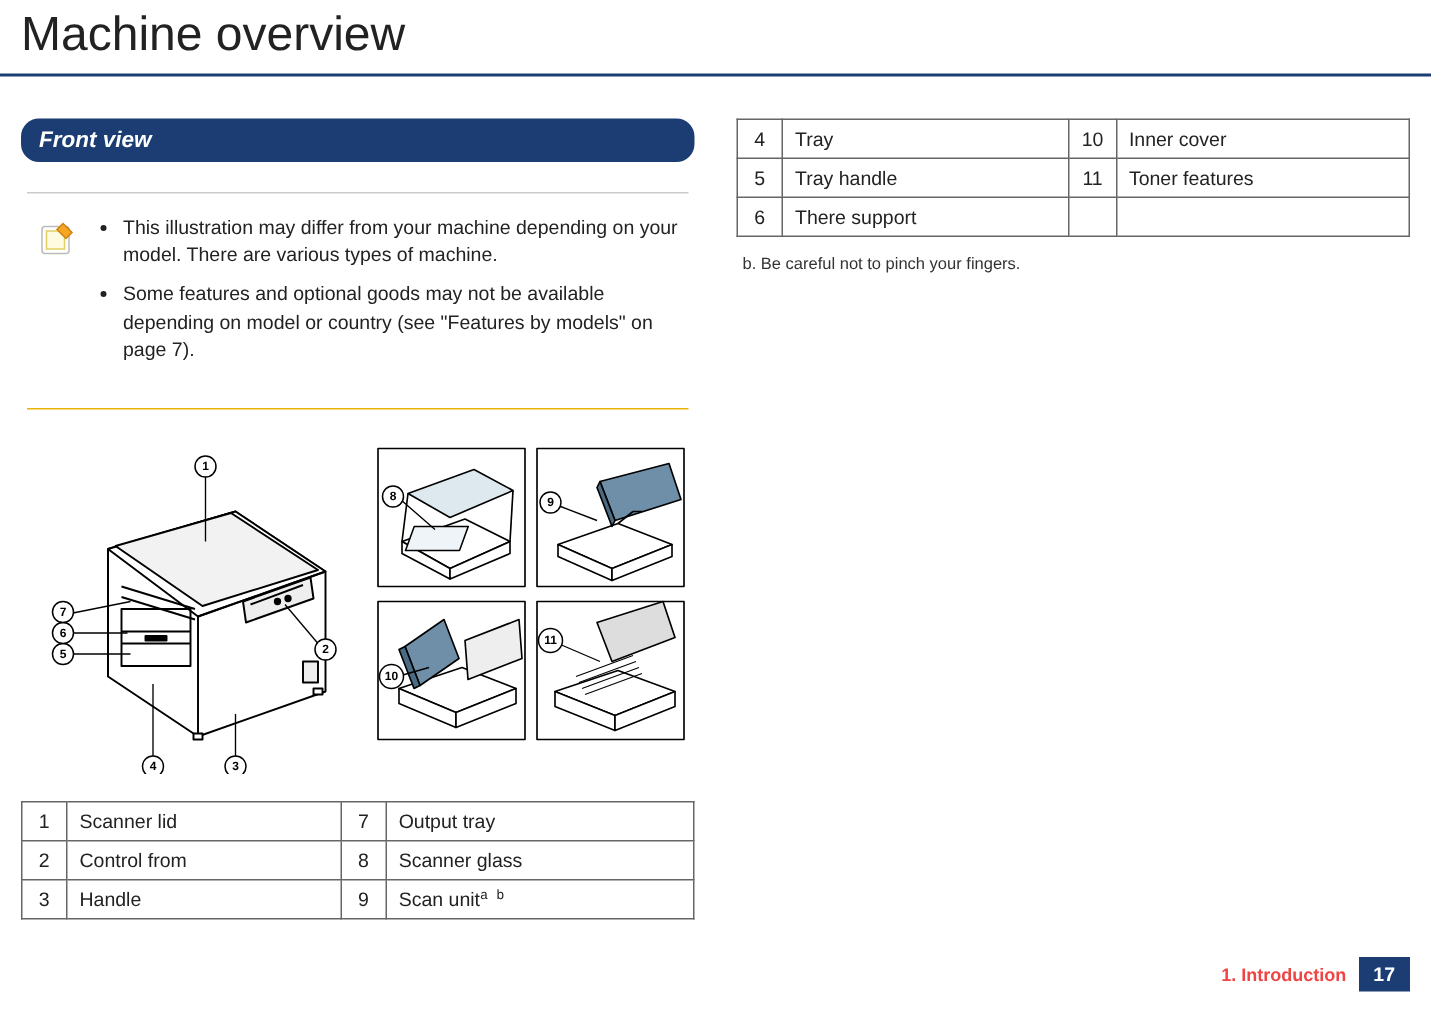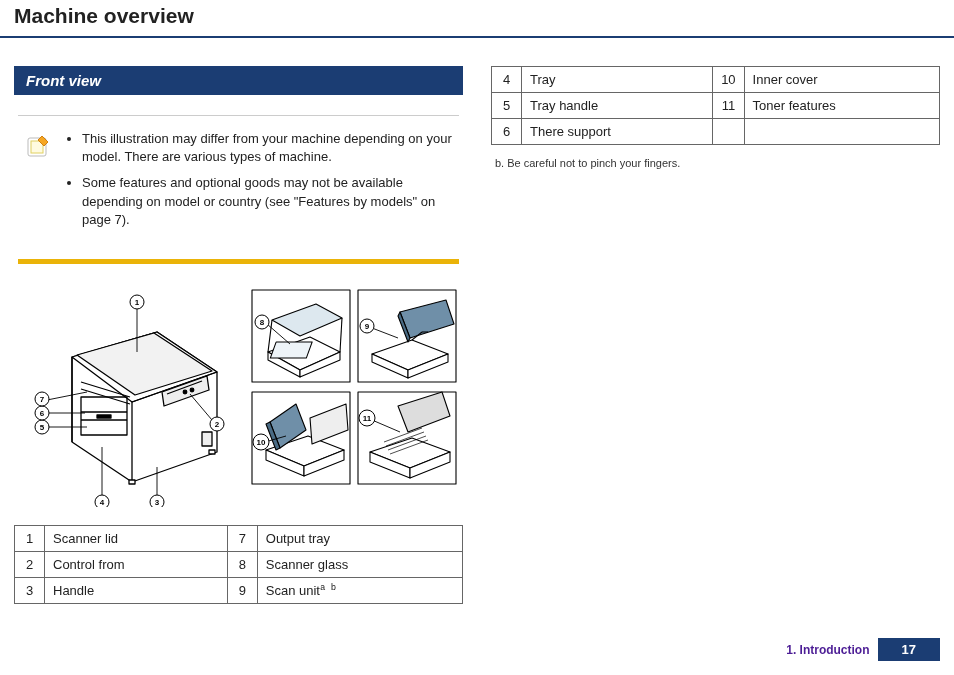"Machine overview" .page-title { font-size: 21px -> 32px; font-weight: 700 -> 400 }
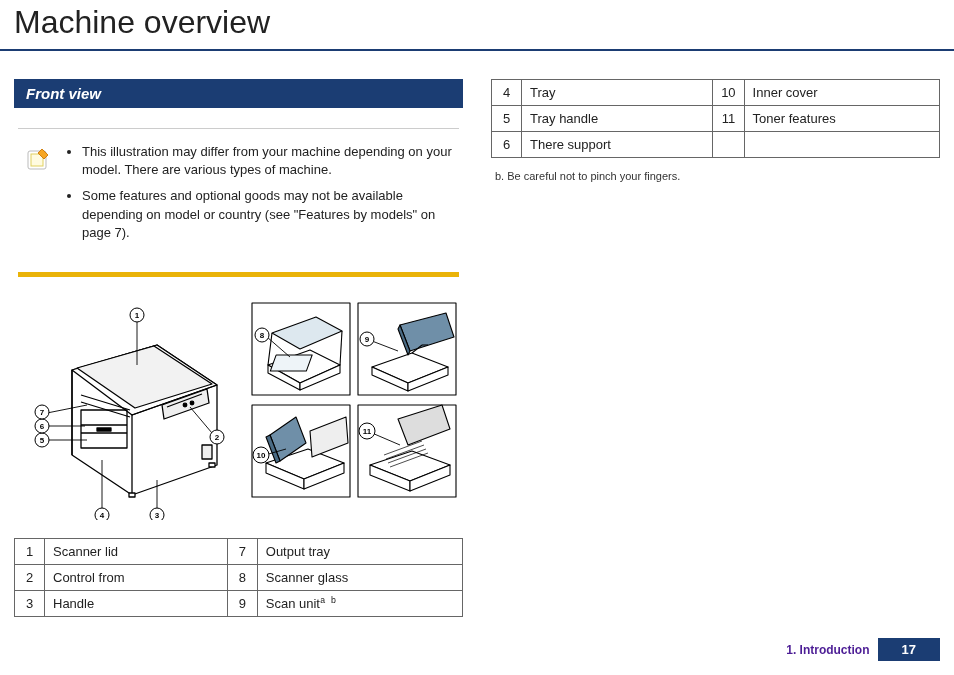"Front view" .section-head { border-radius: none -> 12px }
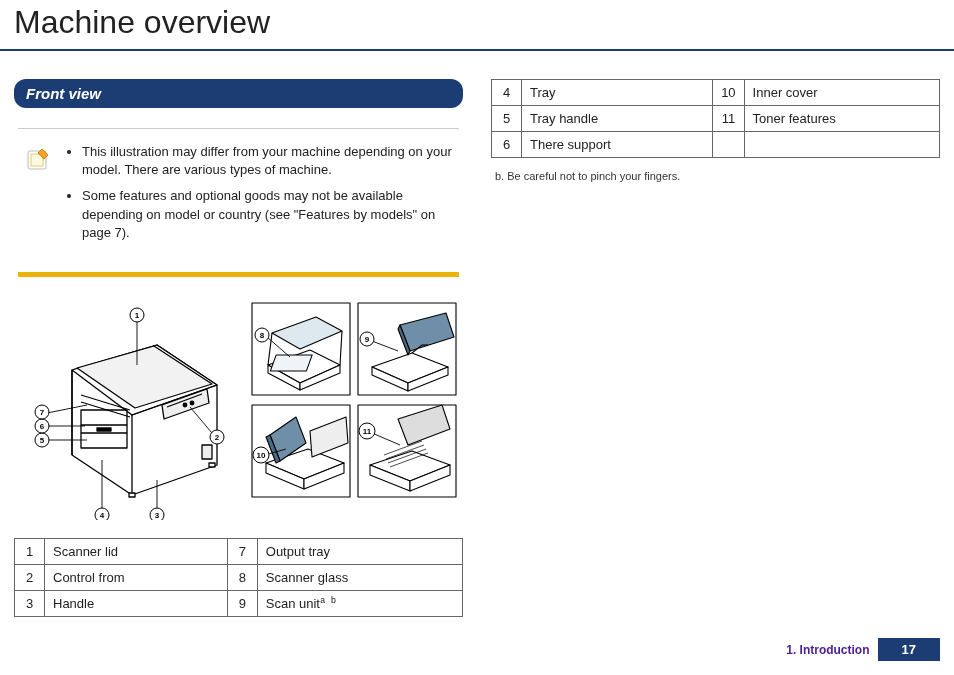"This illustration may differ from" .note-box { border-bottom: 5px solid #eab308 -> 1px solid #eab308 }
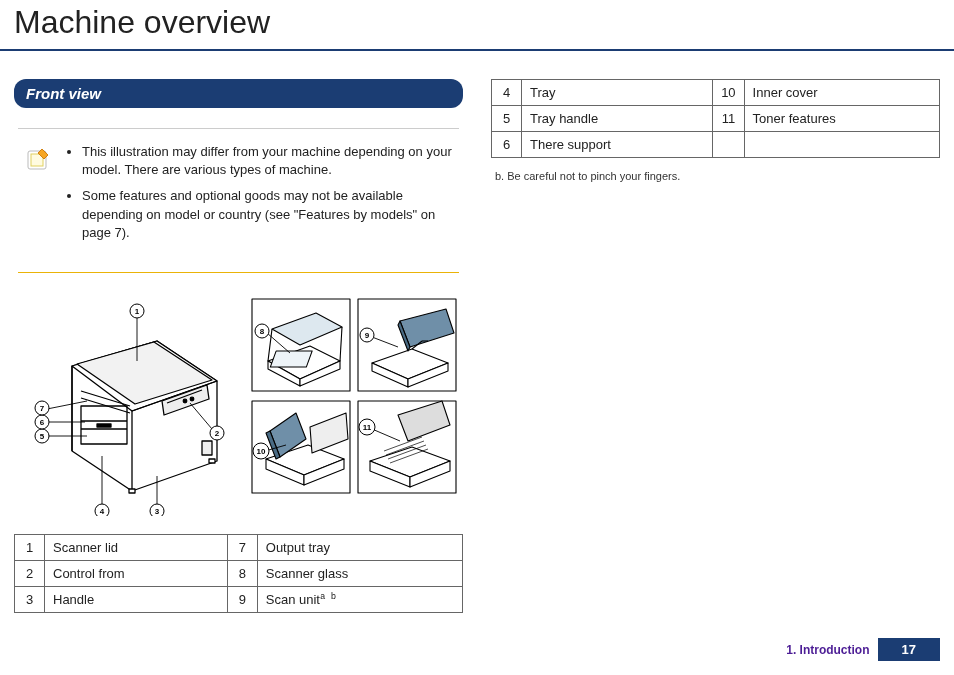"1. Introduction" .chap-label { color: #4c1d95 -> #ef4444 }
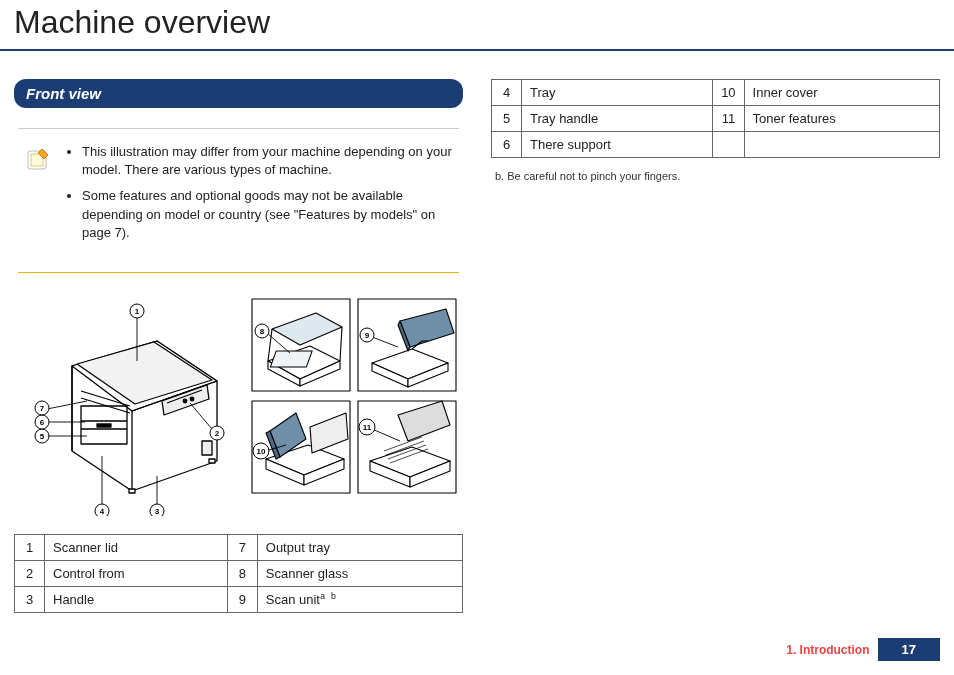"17" .page-num { padding: 4px 24px -> 4px 10px }
